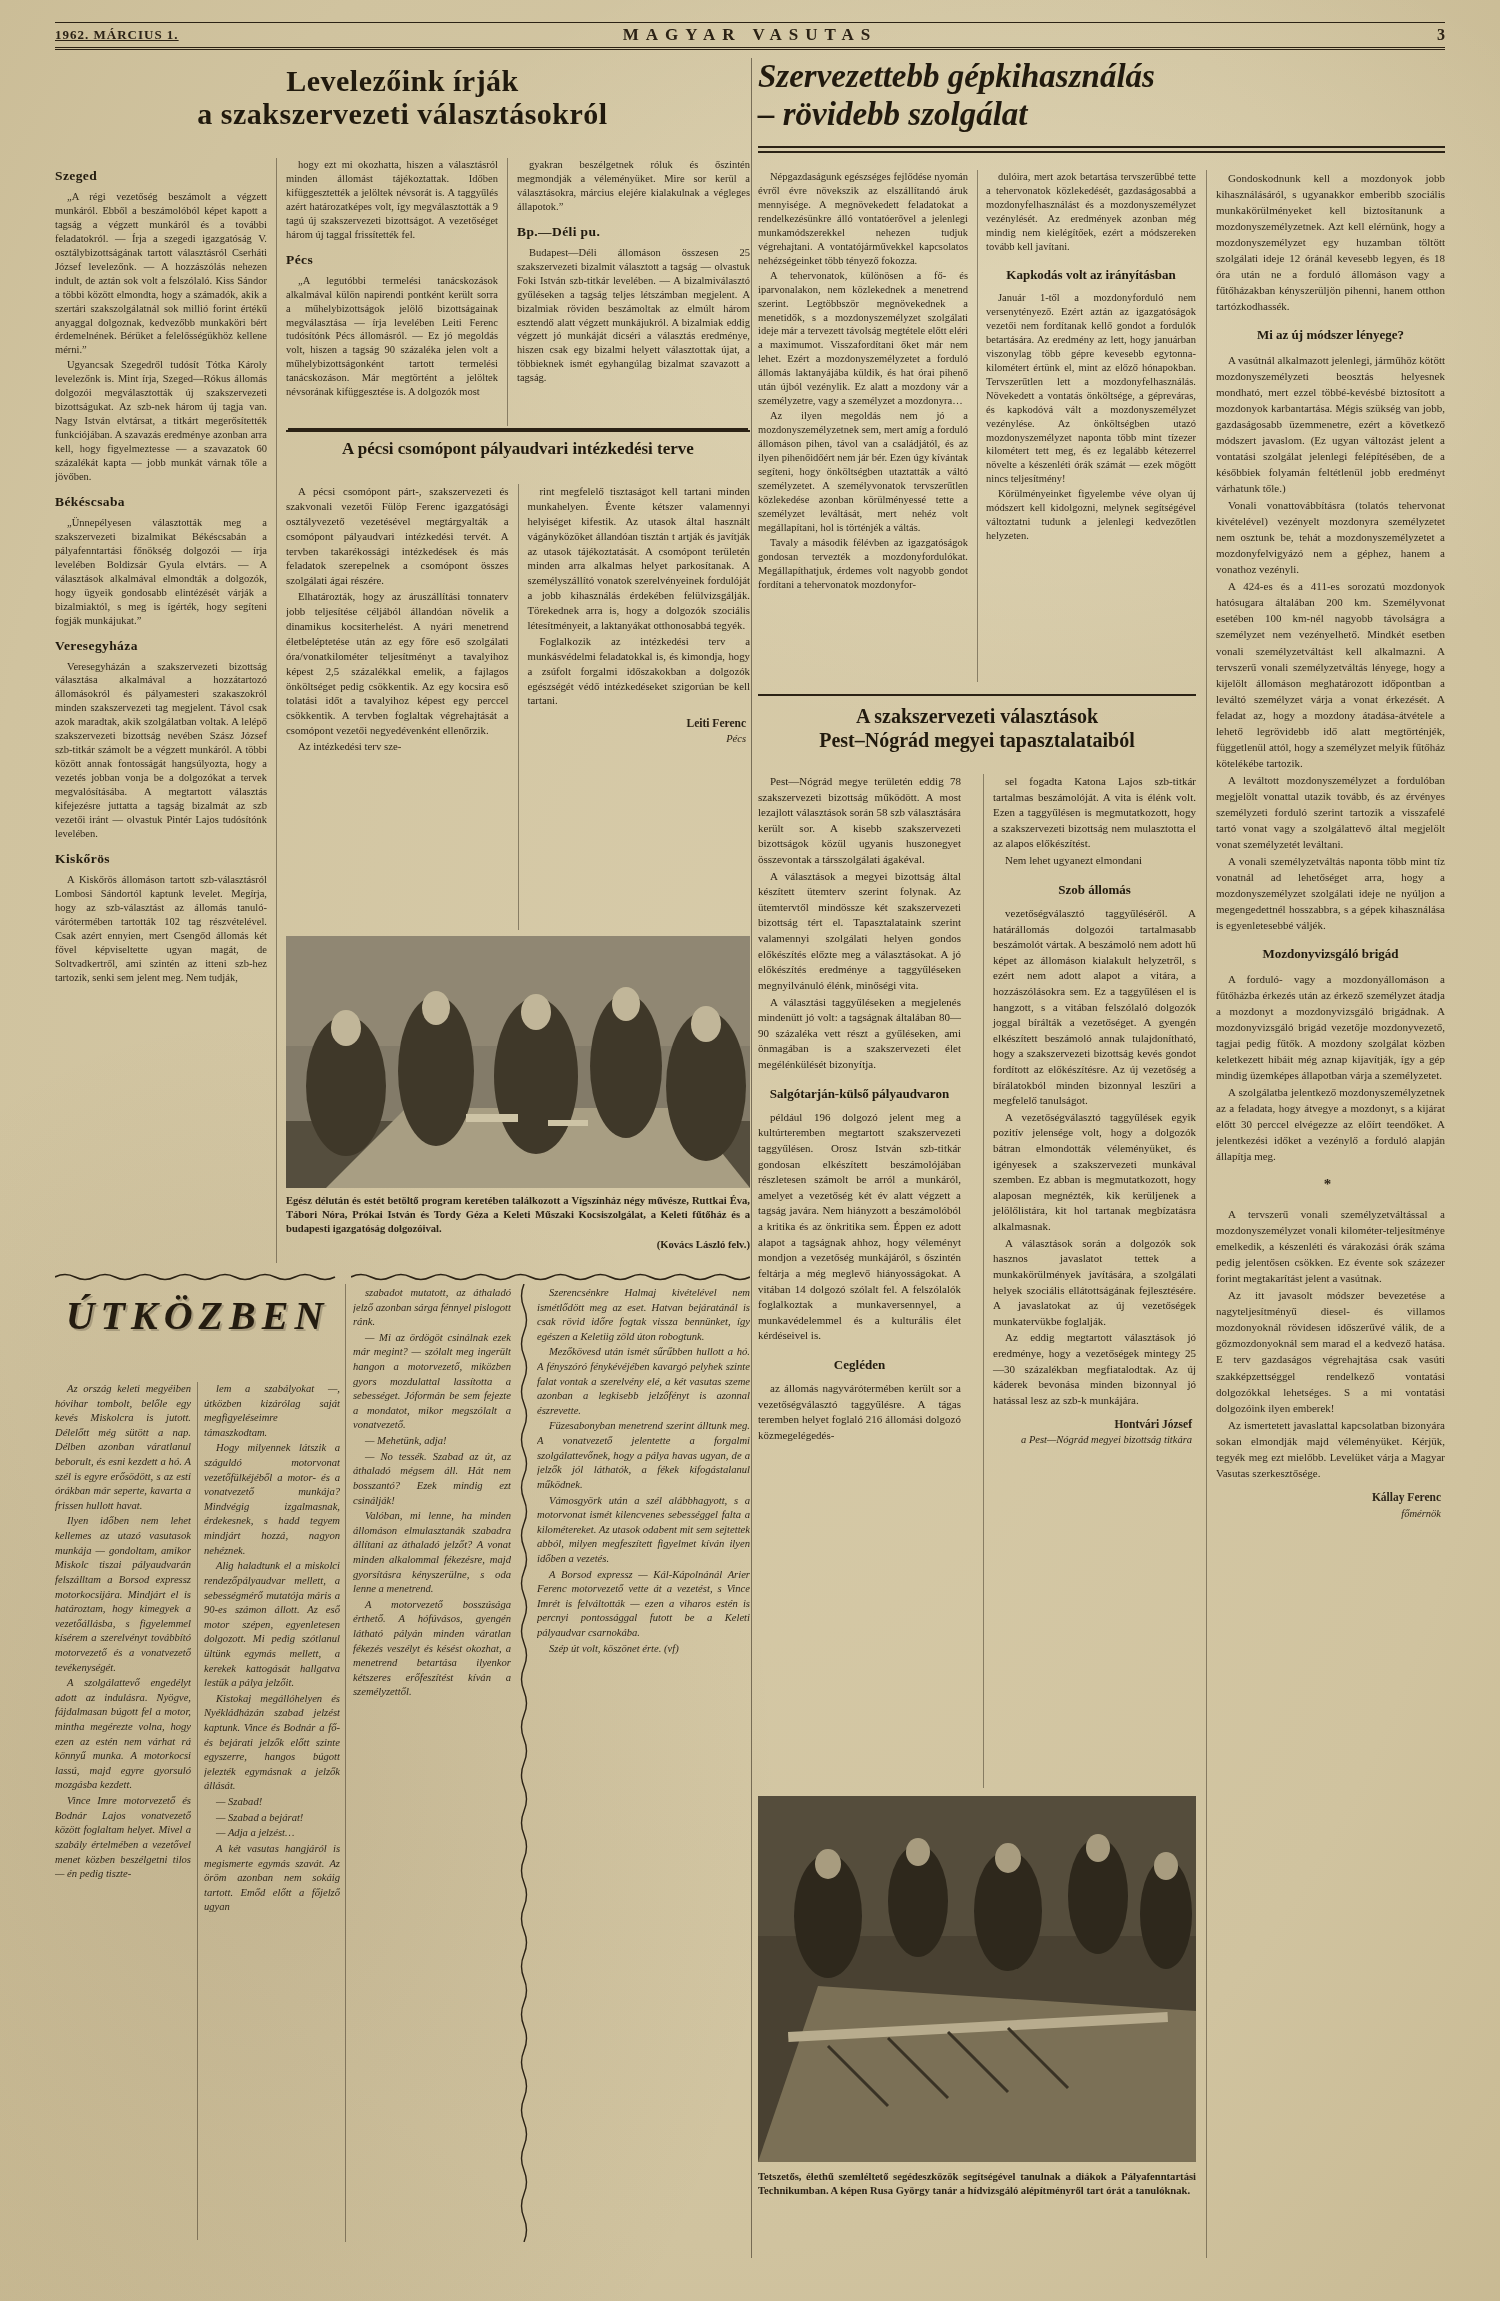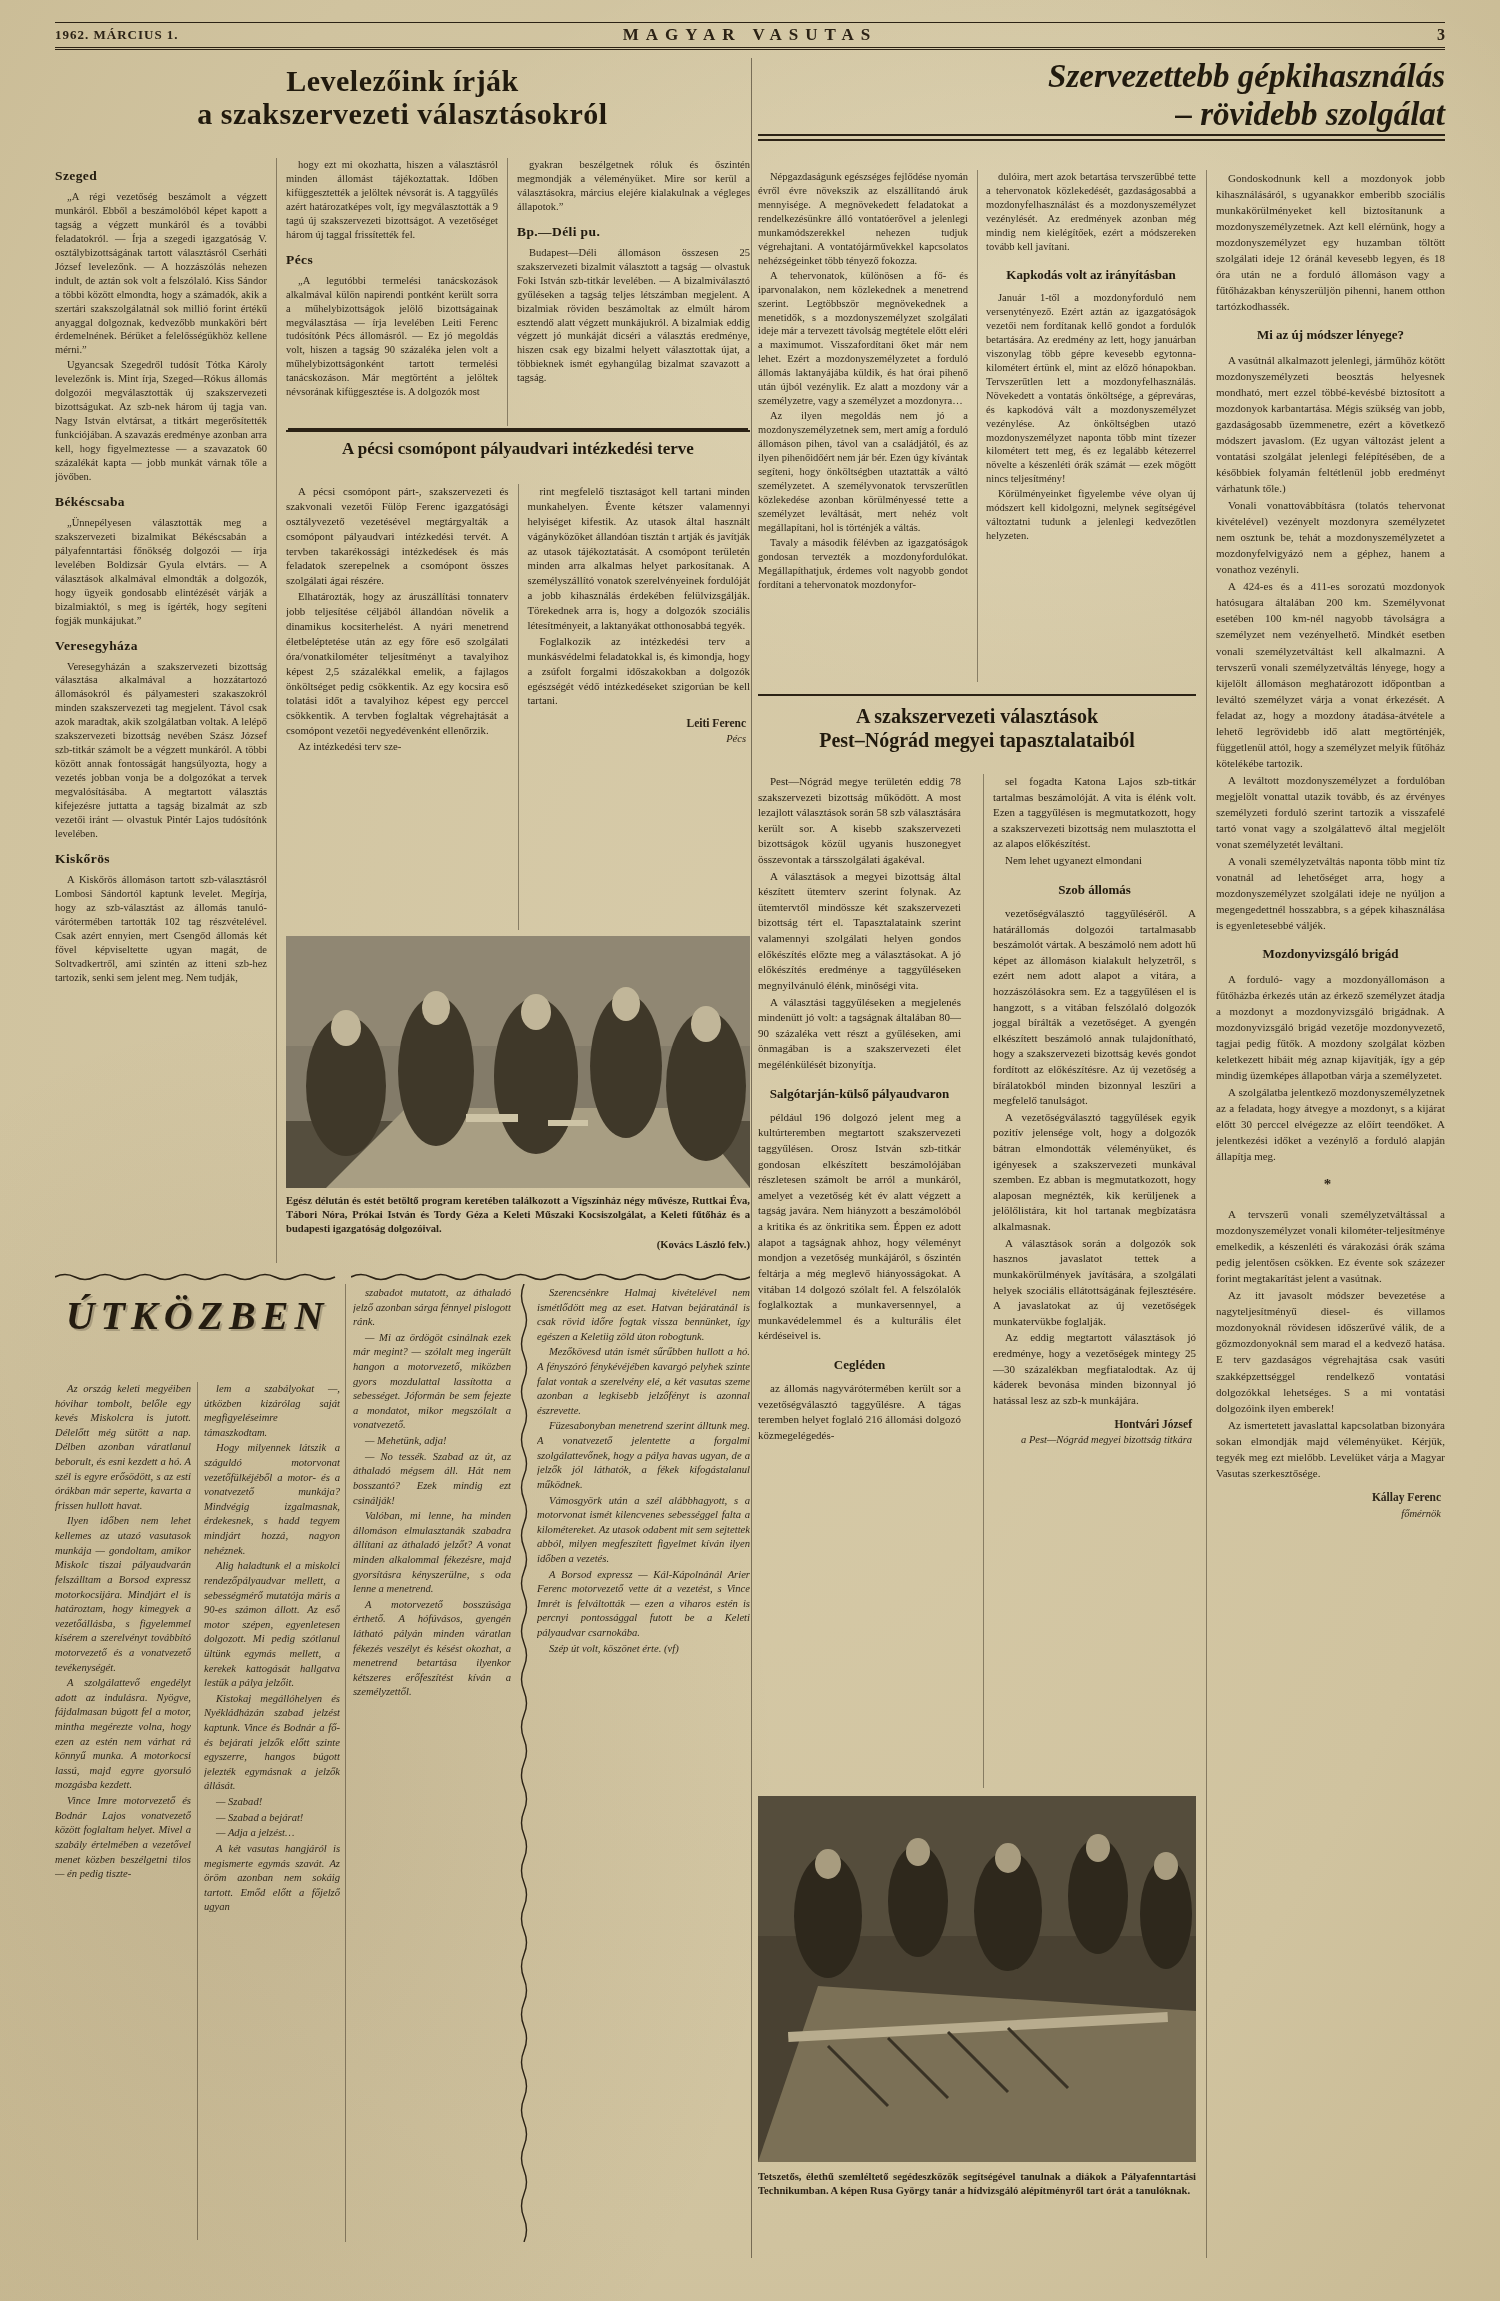"1962. MÁRCIUS 1." .masthead .m-date { text-decoration: none -> underline }
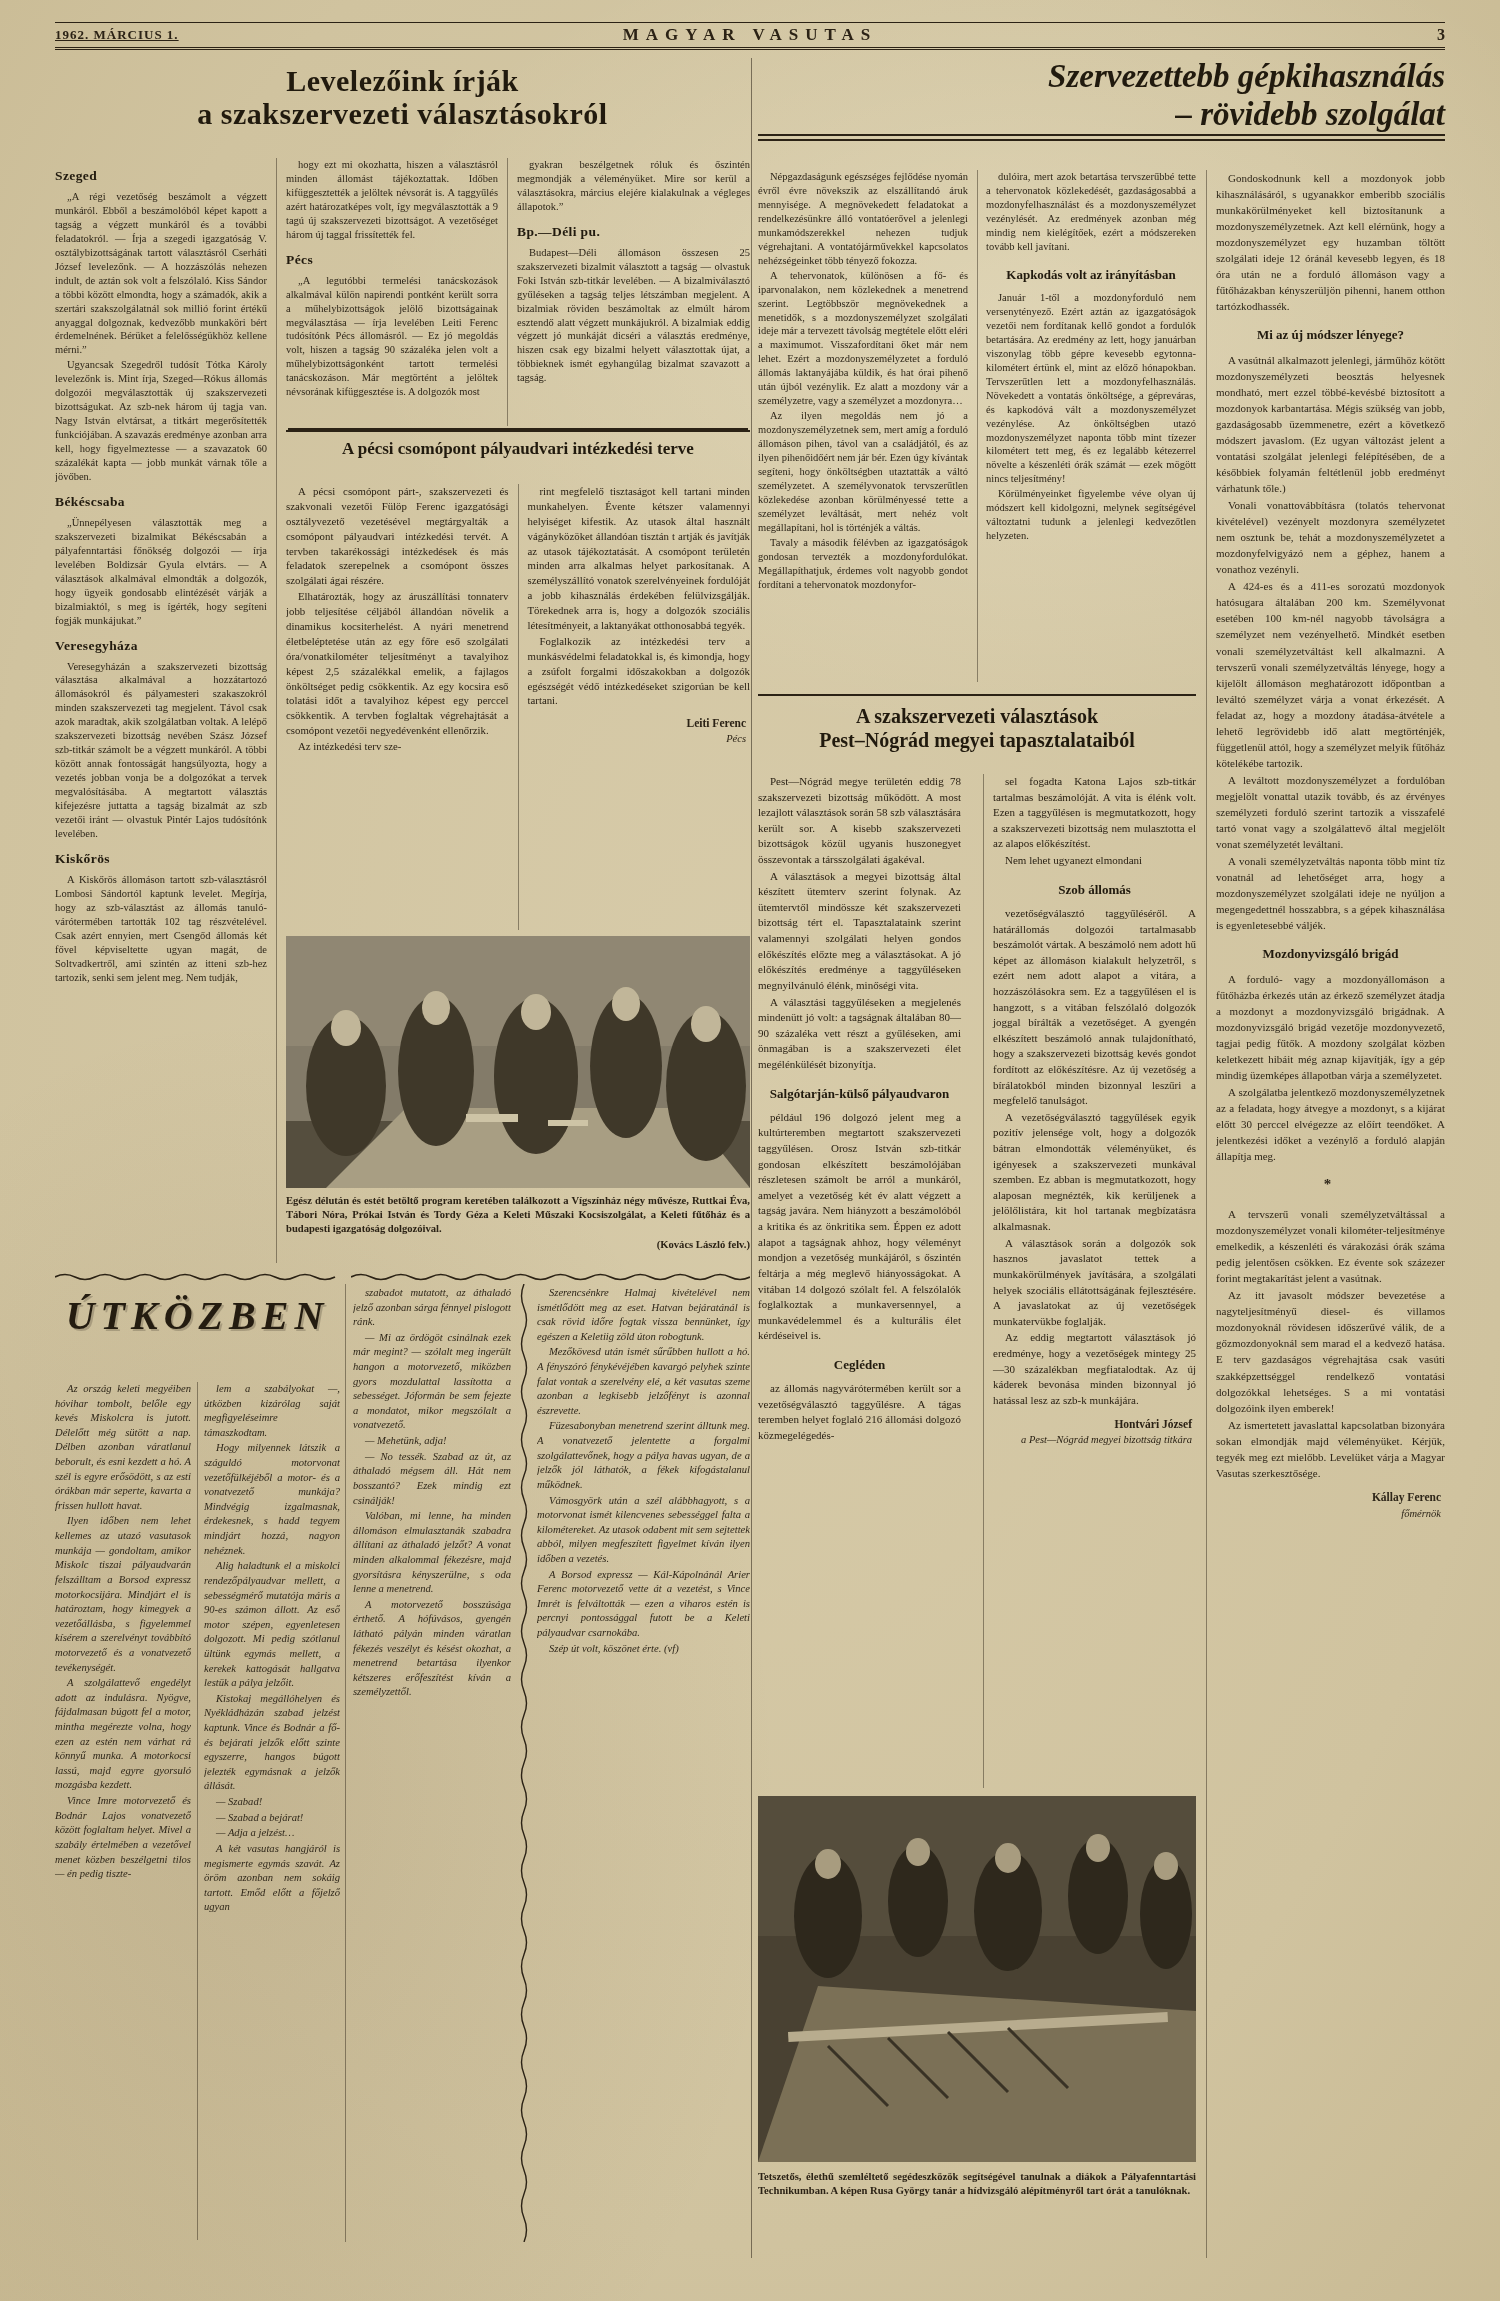"Szervezettebb gépkihasználás" .right-headline { padding-bottom: 1px -> 13px; text-align: right -> left }
